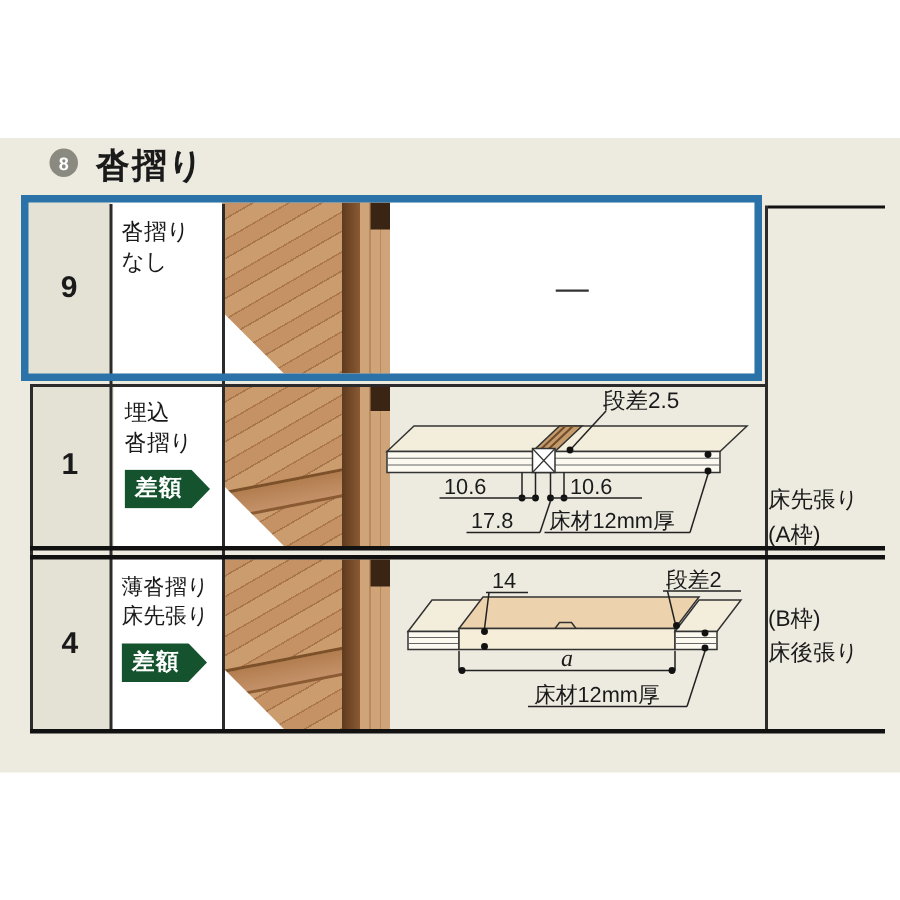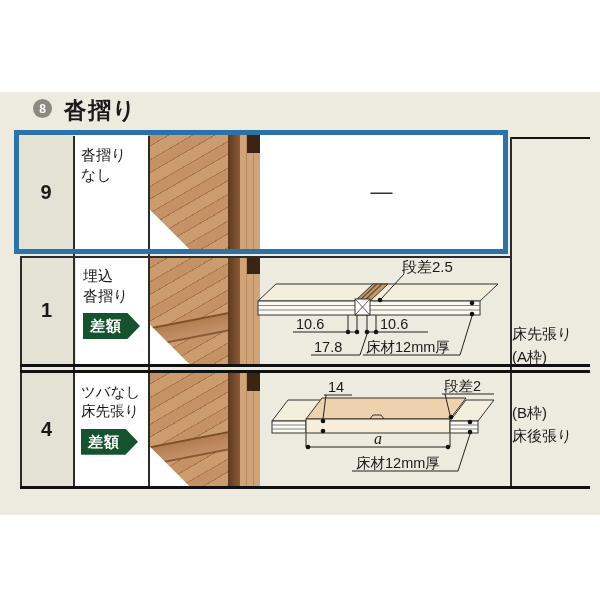"ツバなし" div { text: ツバなし -> 薄沓摺り }
